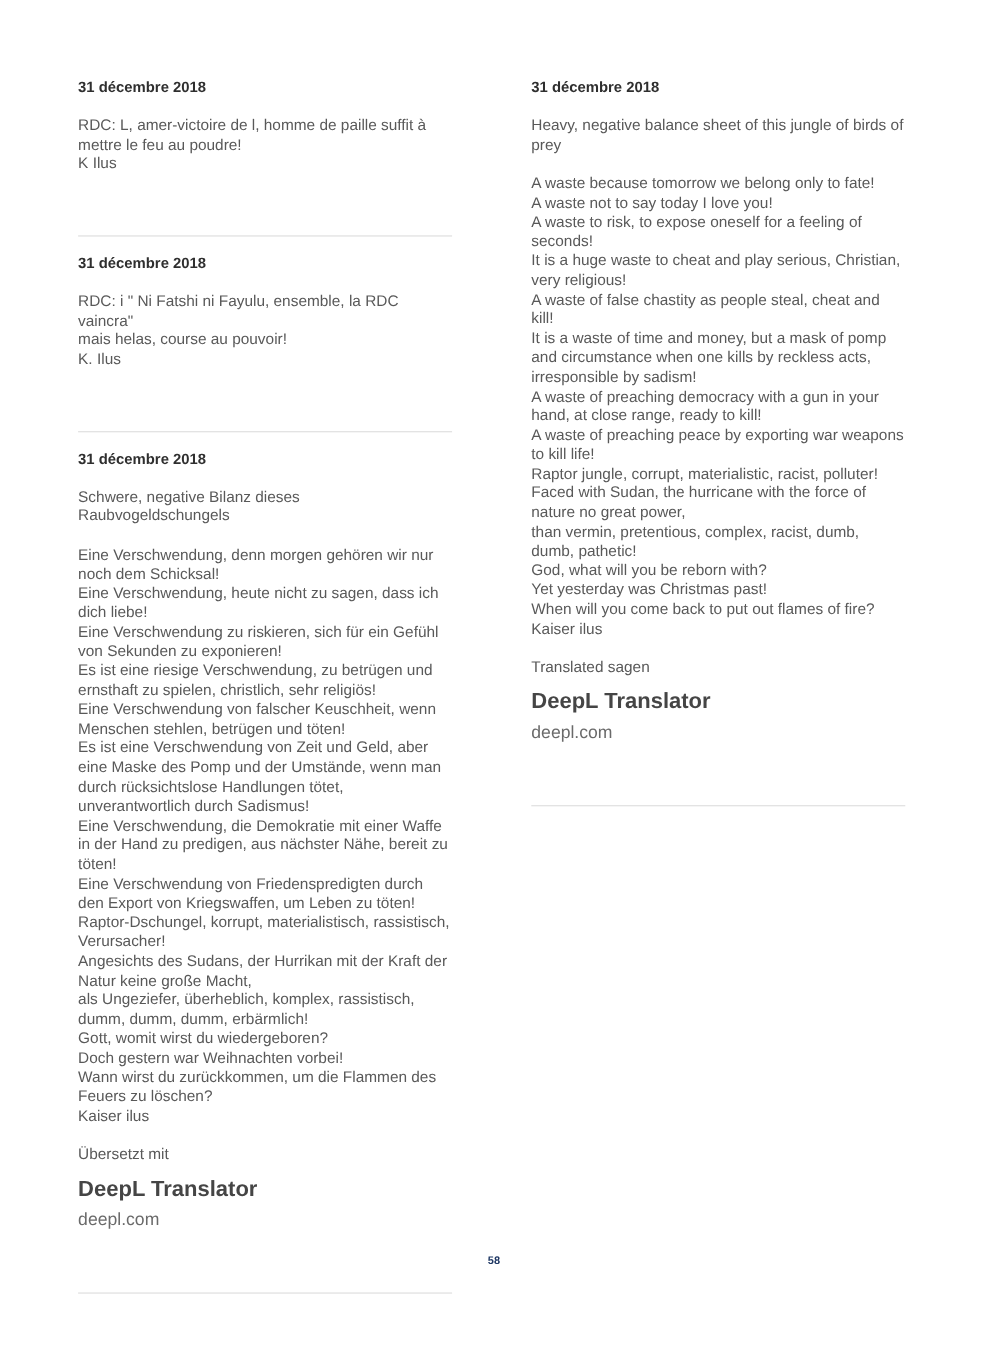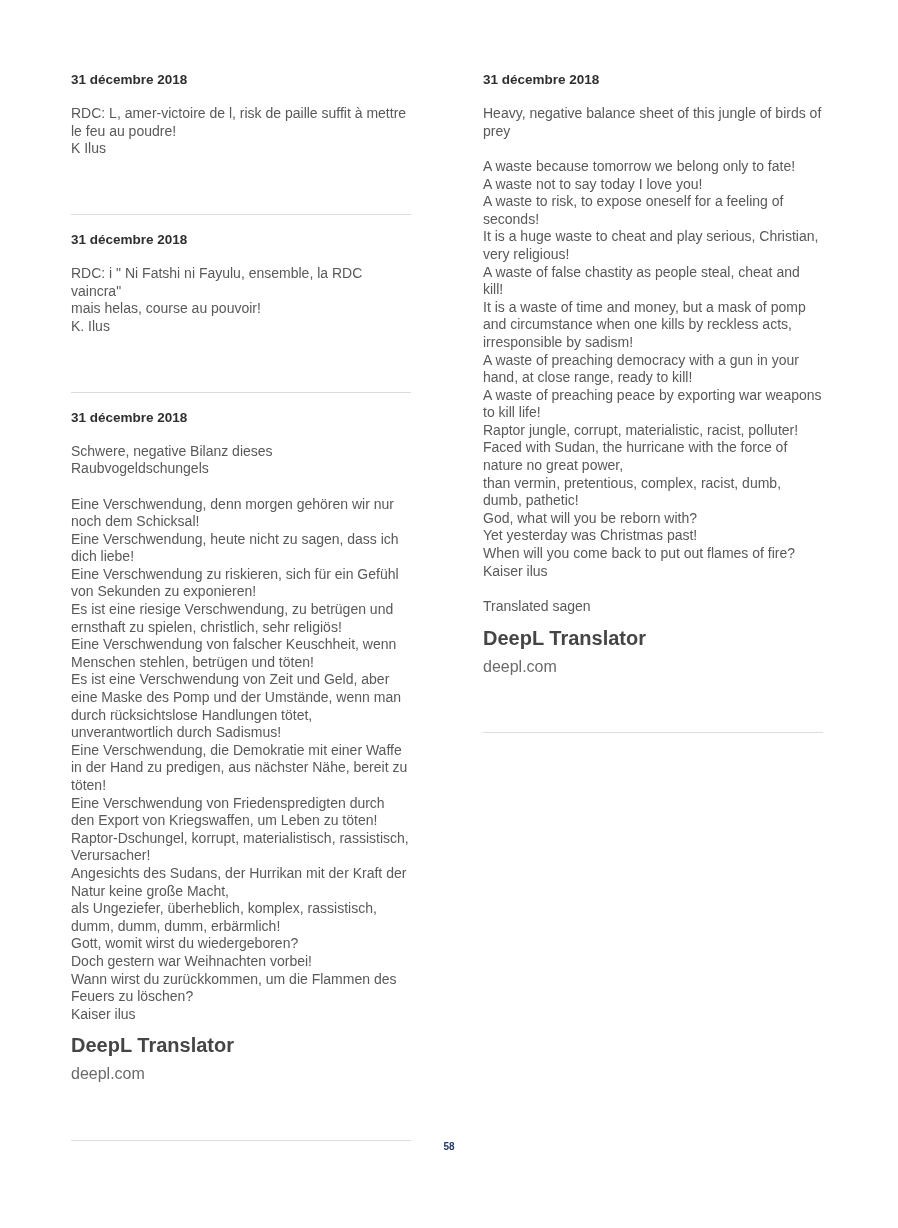"RDC: L, amer-victoire de l," p.post-body { text: risk -> homme }
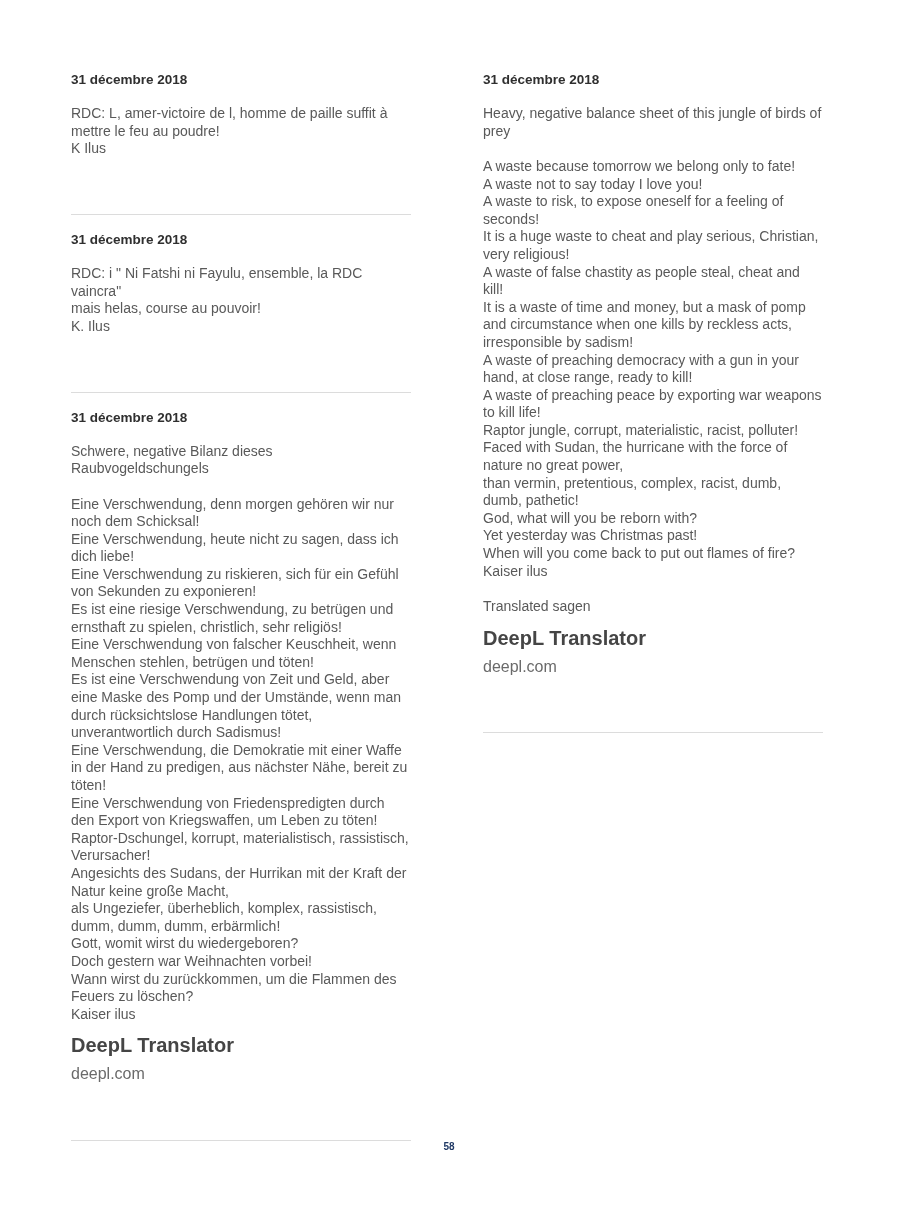"Übersetzt mit" p.translated-with { html: none -> <p>Übersetzt mit</p> }
